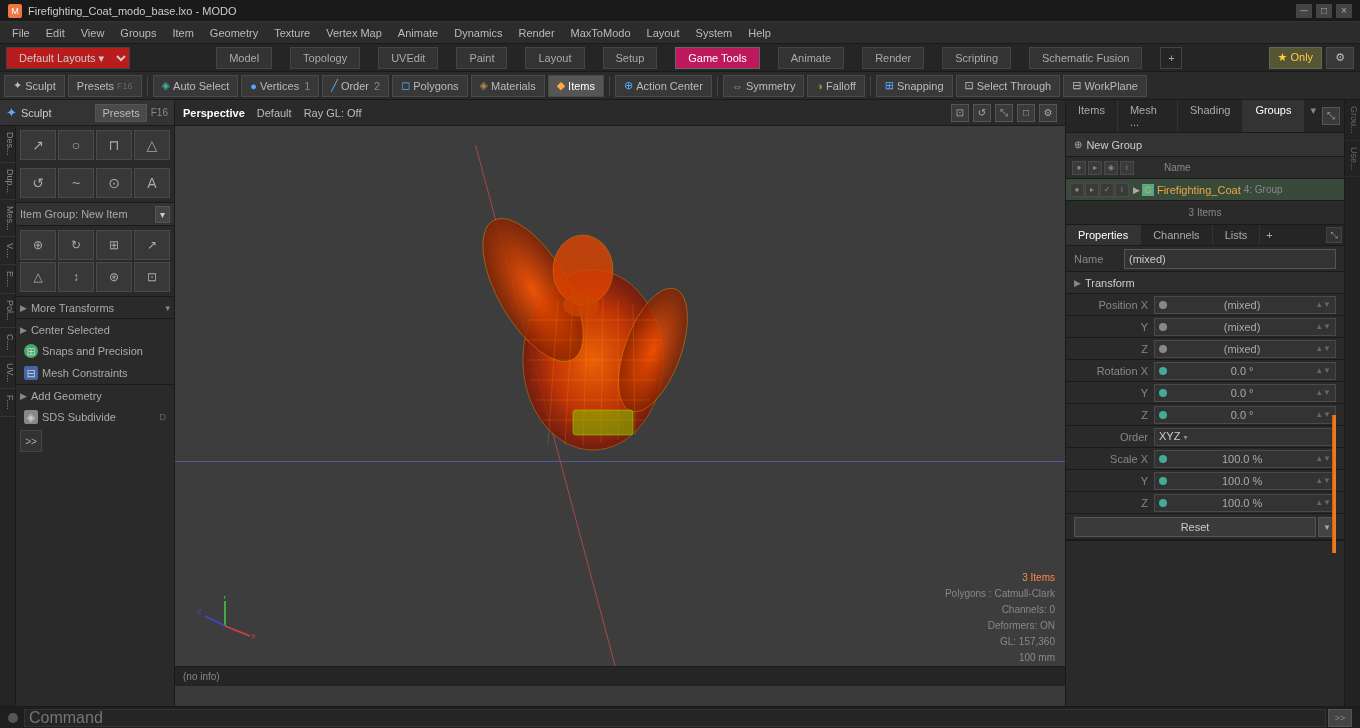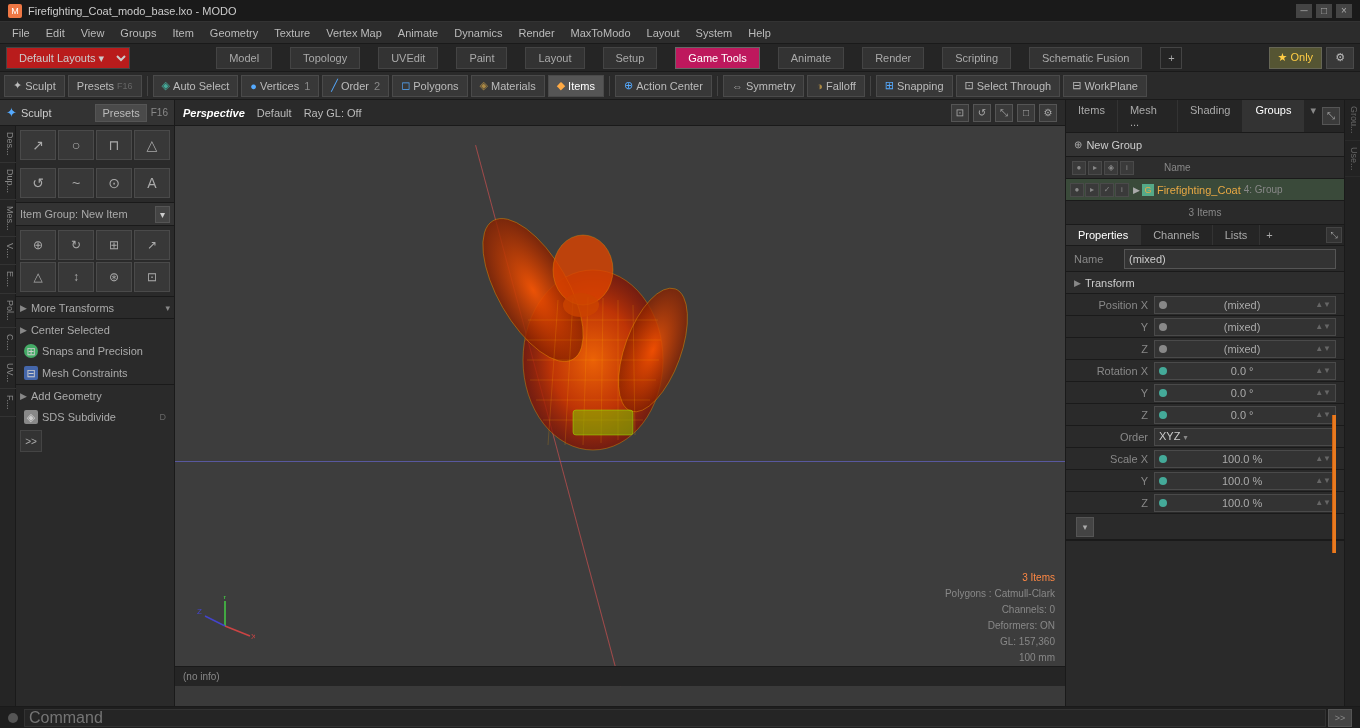"Perspective" .vp-label.active { font-style: italic -> none }
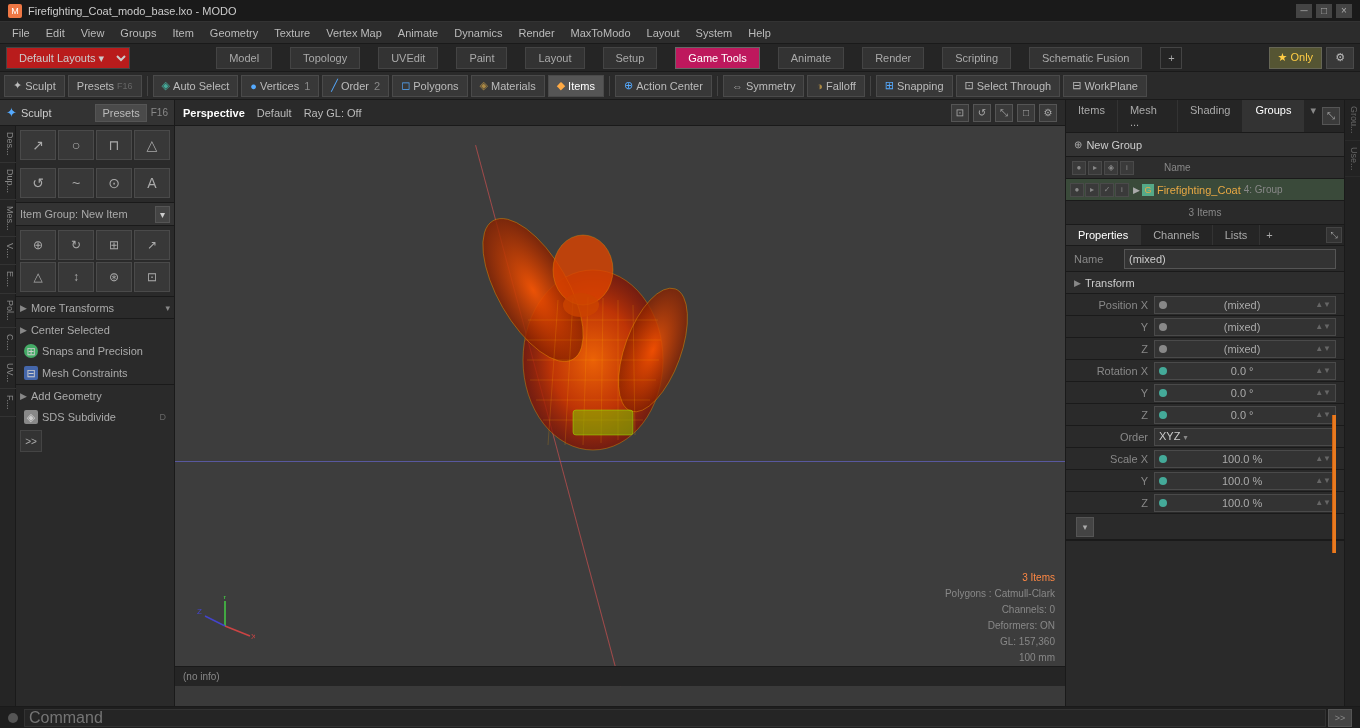"Reset" button { html: none -> <button>Reset</button> }
